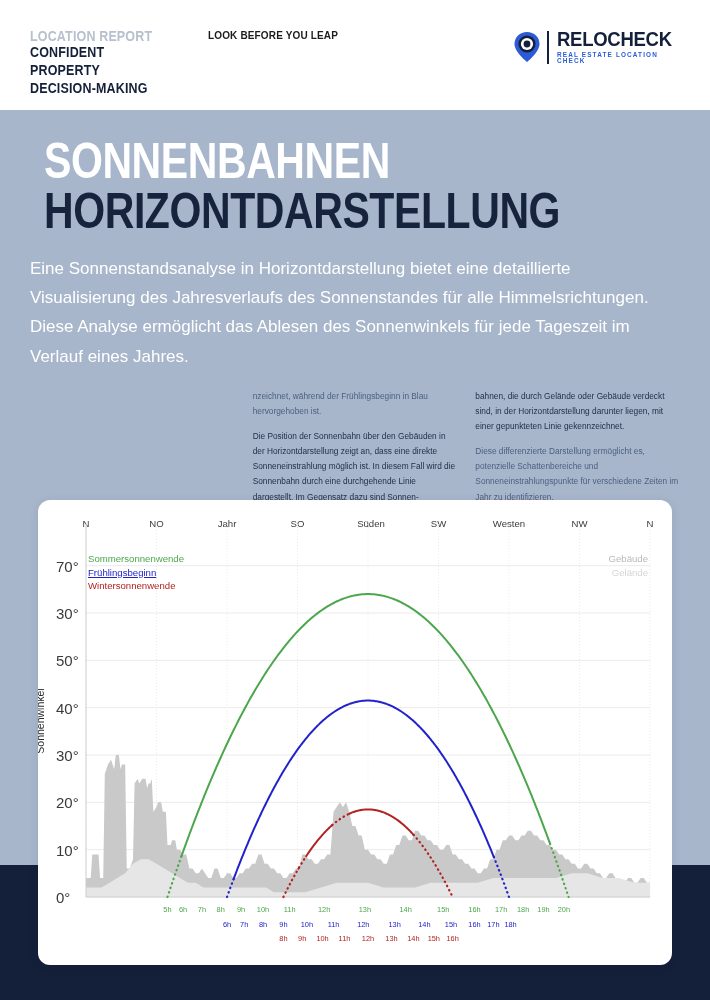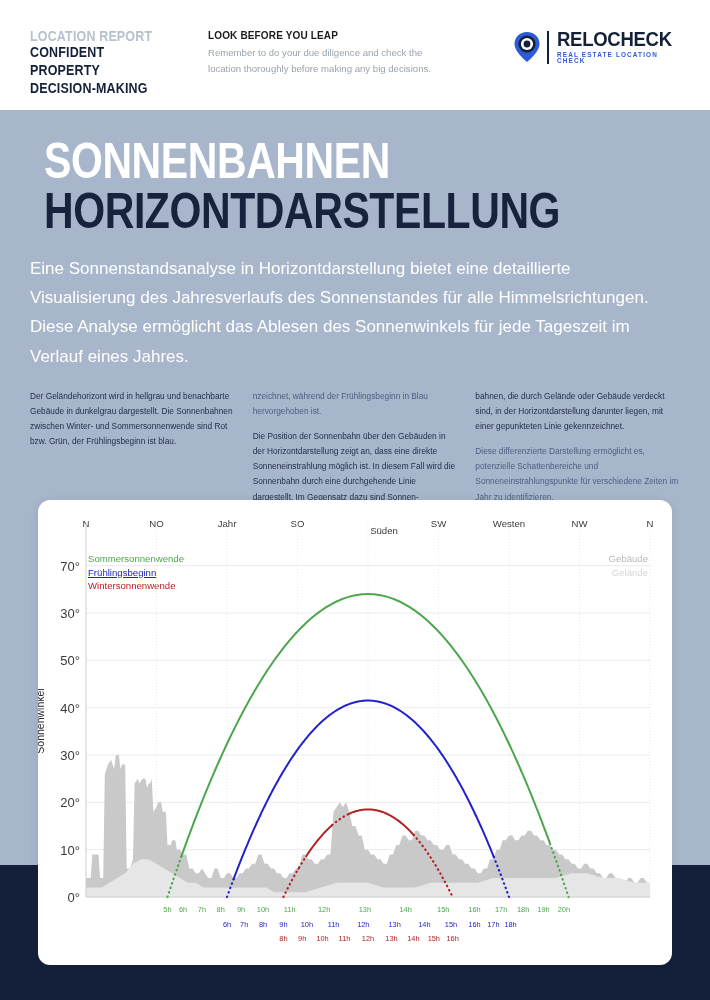"Remember to do your due" div.hdr-mid-body { html: <div>Remember to do your due diligence and check the location thoroughly before making any big decisions.</div> -> none }
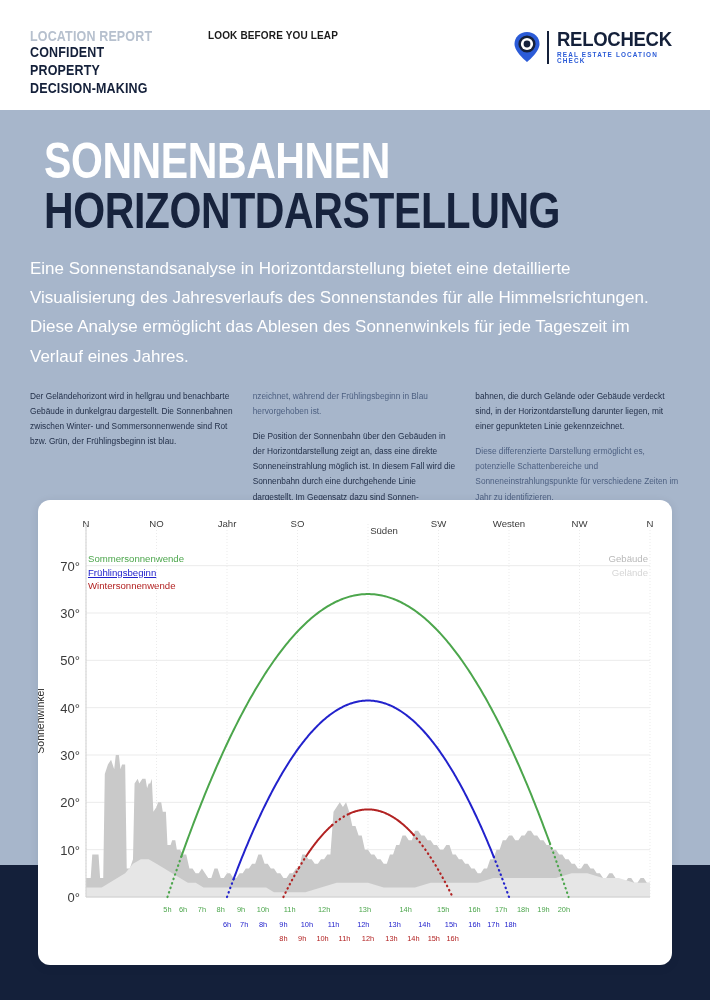"Der Geländehorizont wird in hellgrau" p { html: <p>Der Geländehorizont wird in hellgrau und benachbarte Gebäude in dunkelgrau dargestellt. Die Sonnenbahnen zwischen Winter- und Sommersonnenwende sind Rot bzw. Grün, der Frühlingsbeginn ist blau.</p> -> none }
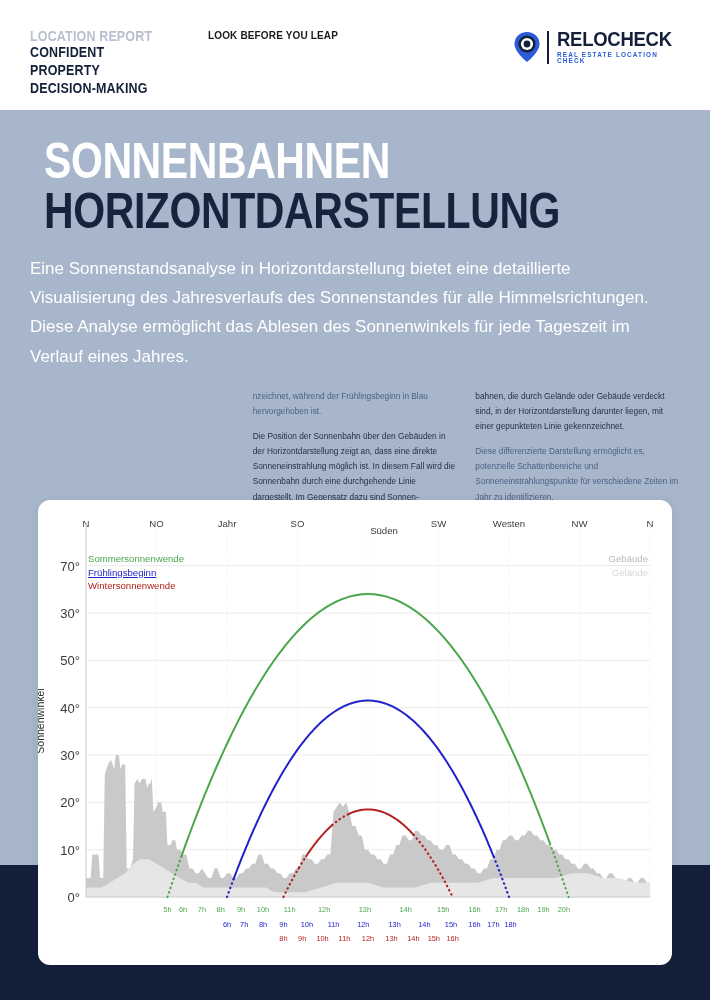"Süden" span { left: 346px -> 333px; margin-top: 7px -> none }
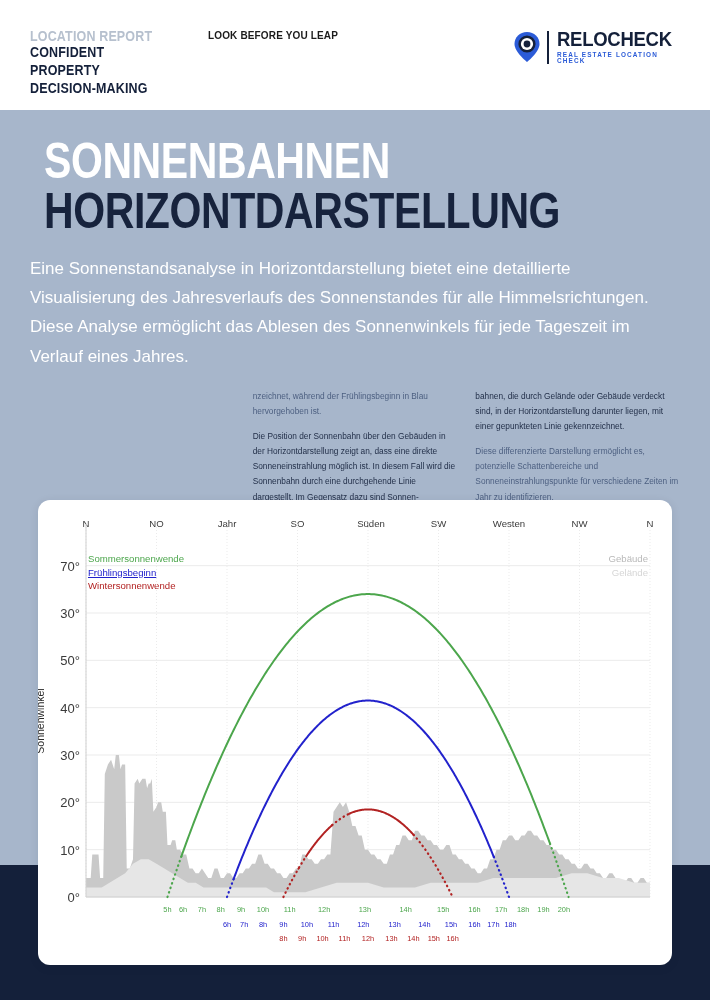"70°" .ytick { font-size: 13px -> 15px; text-align: right -> none }
